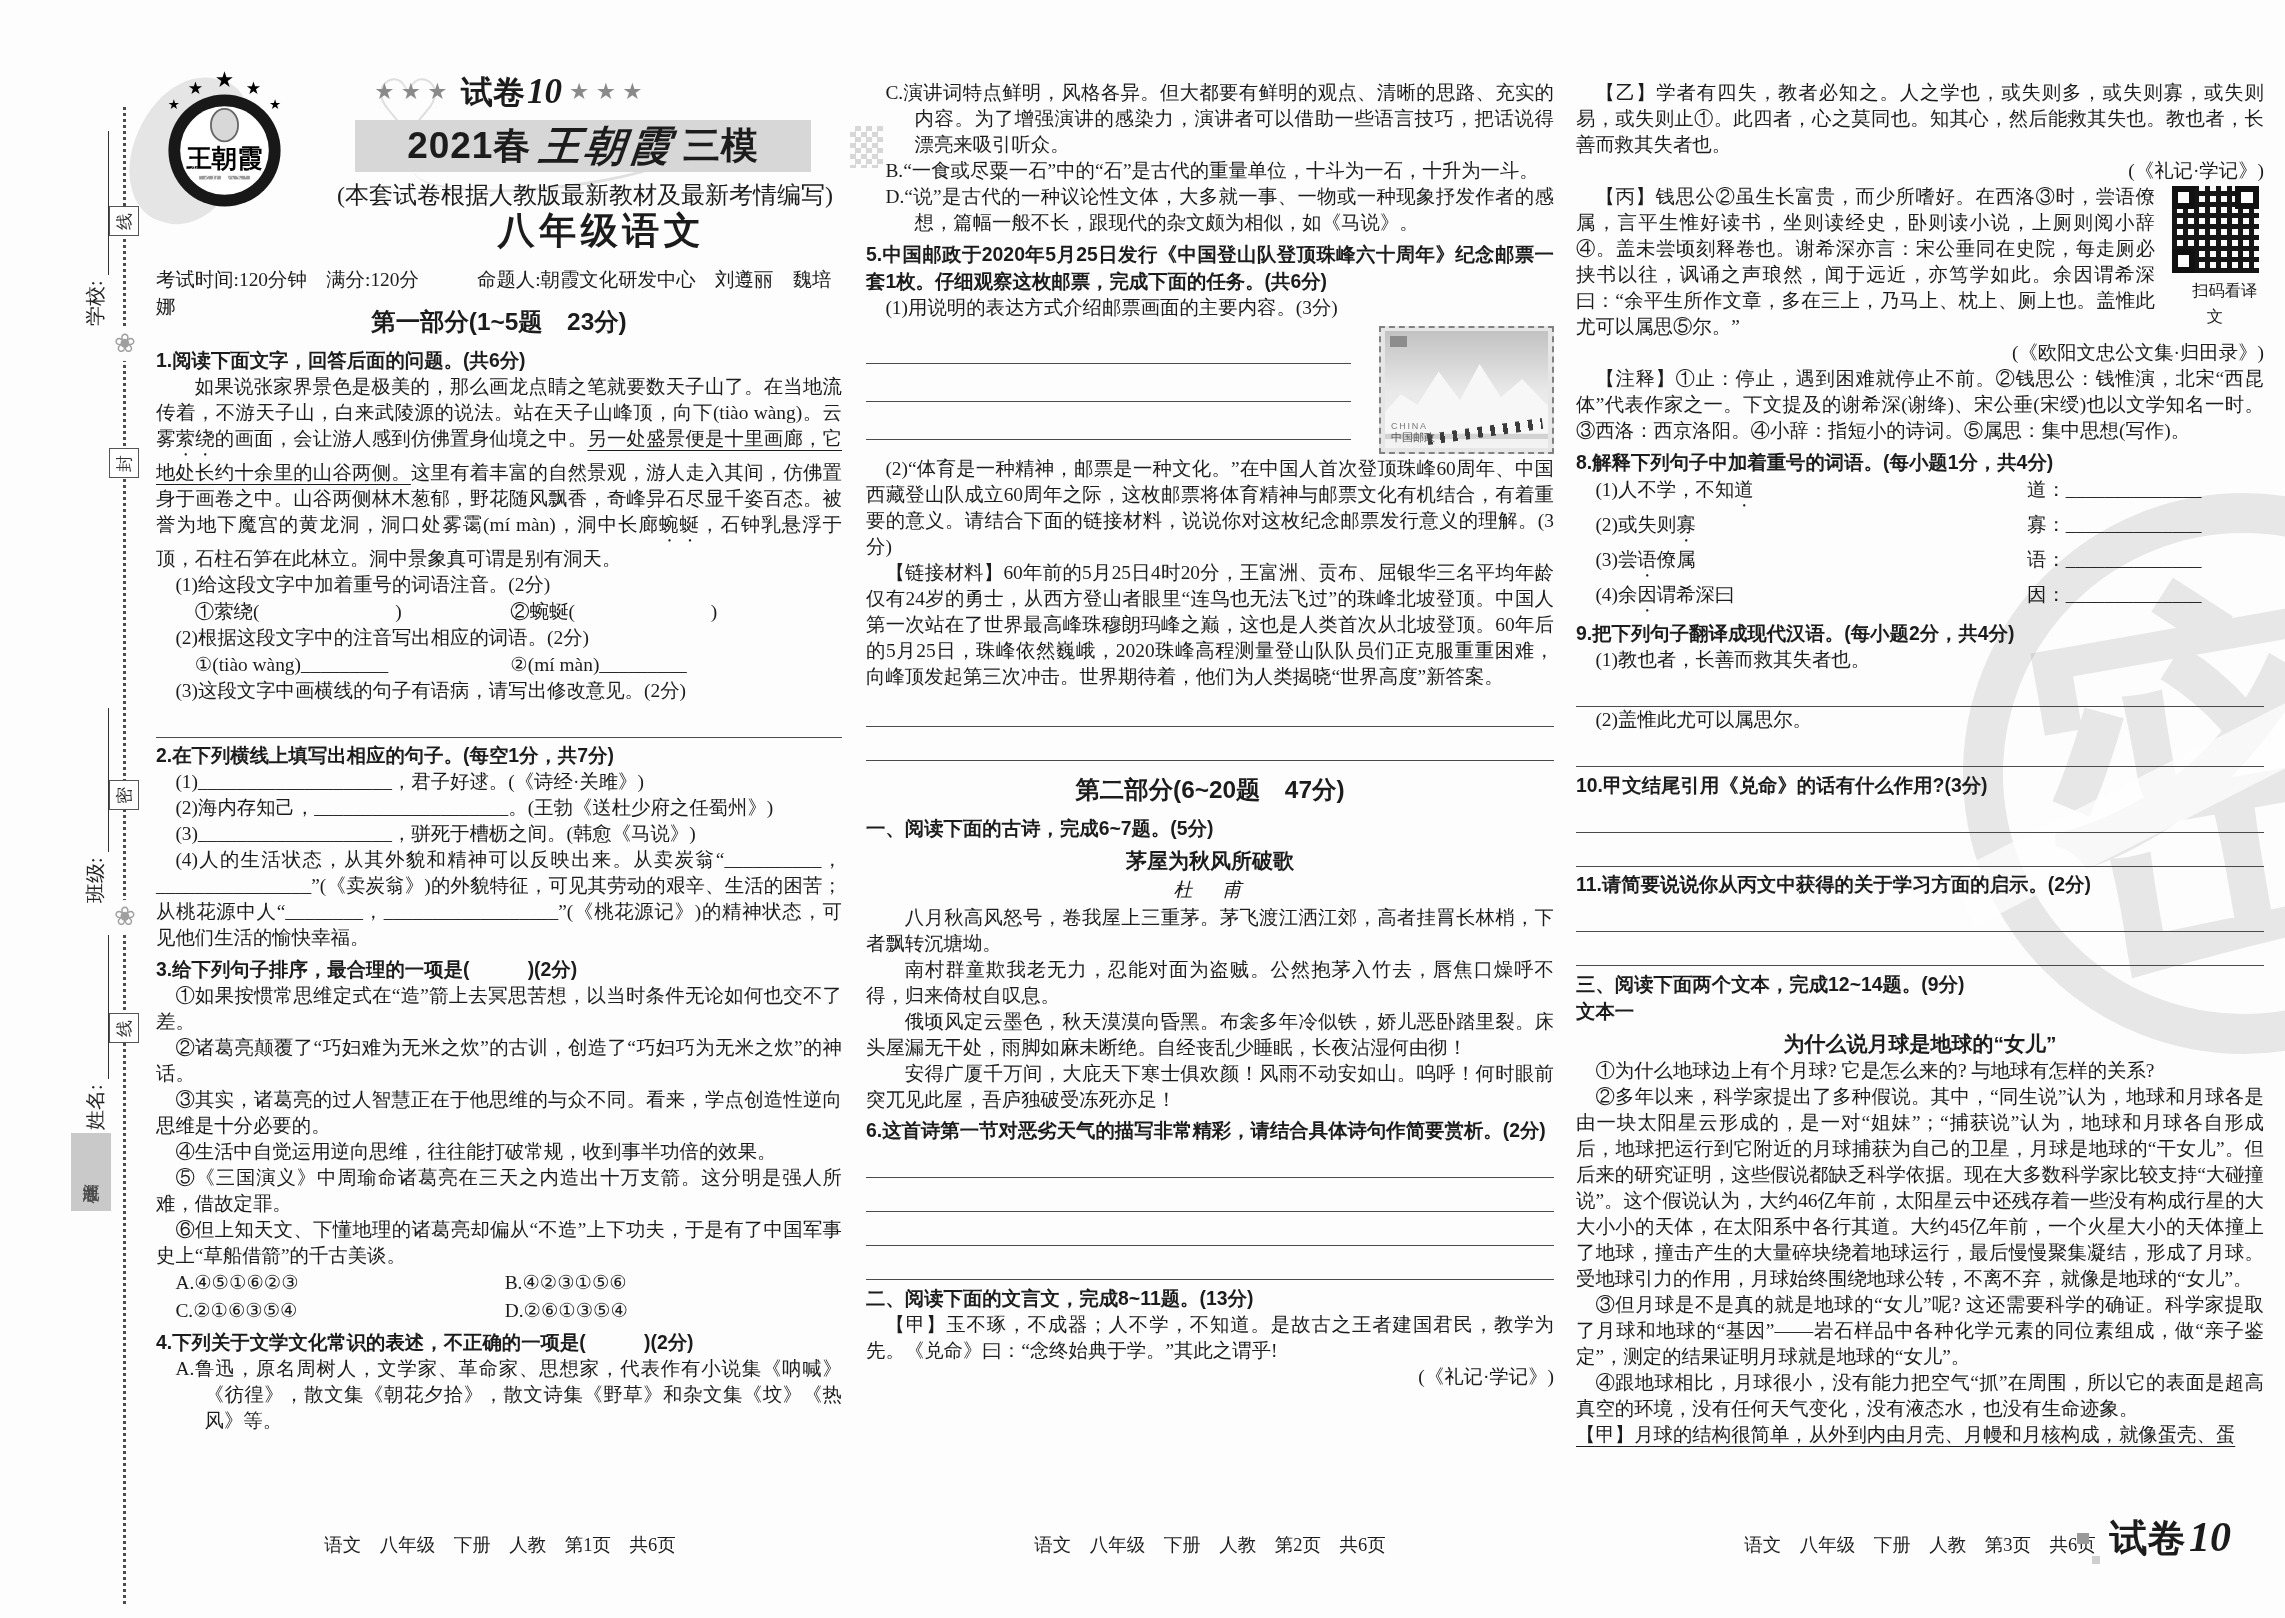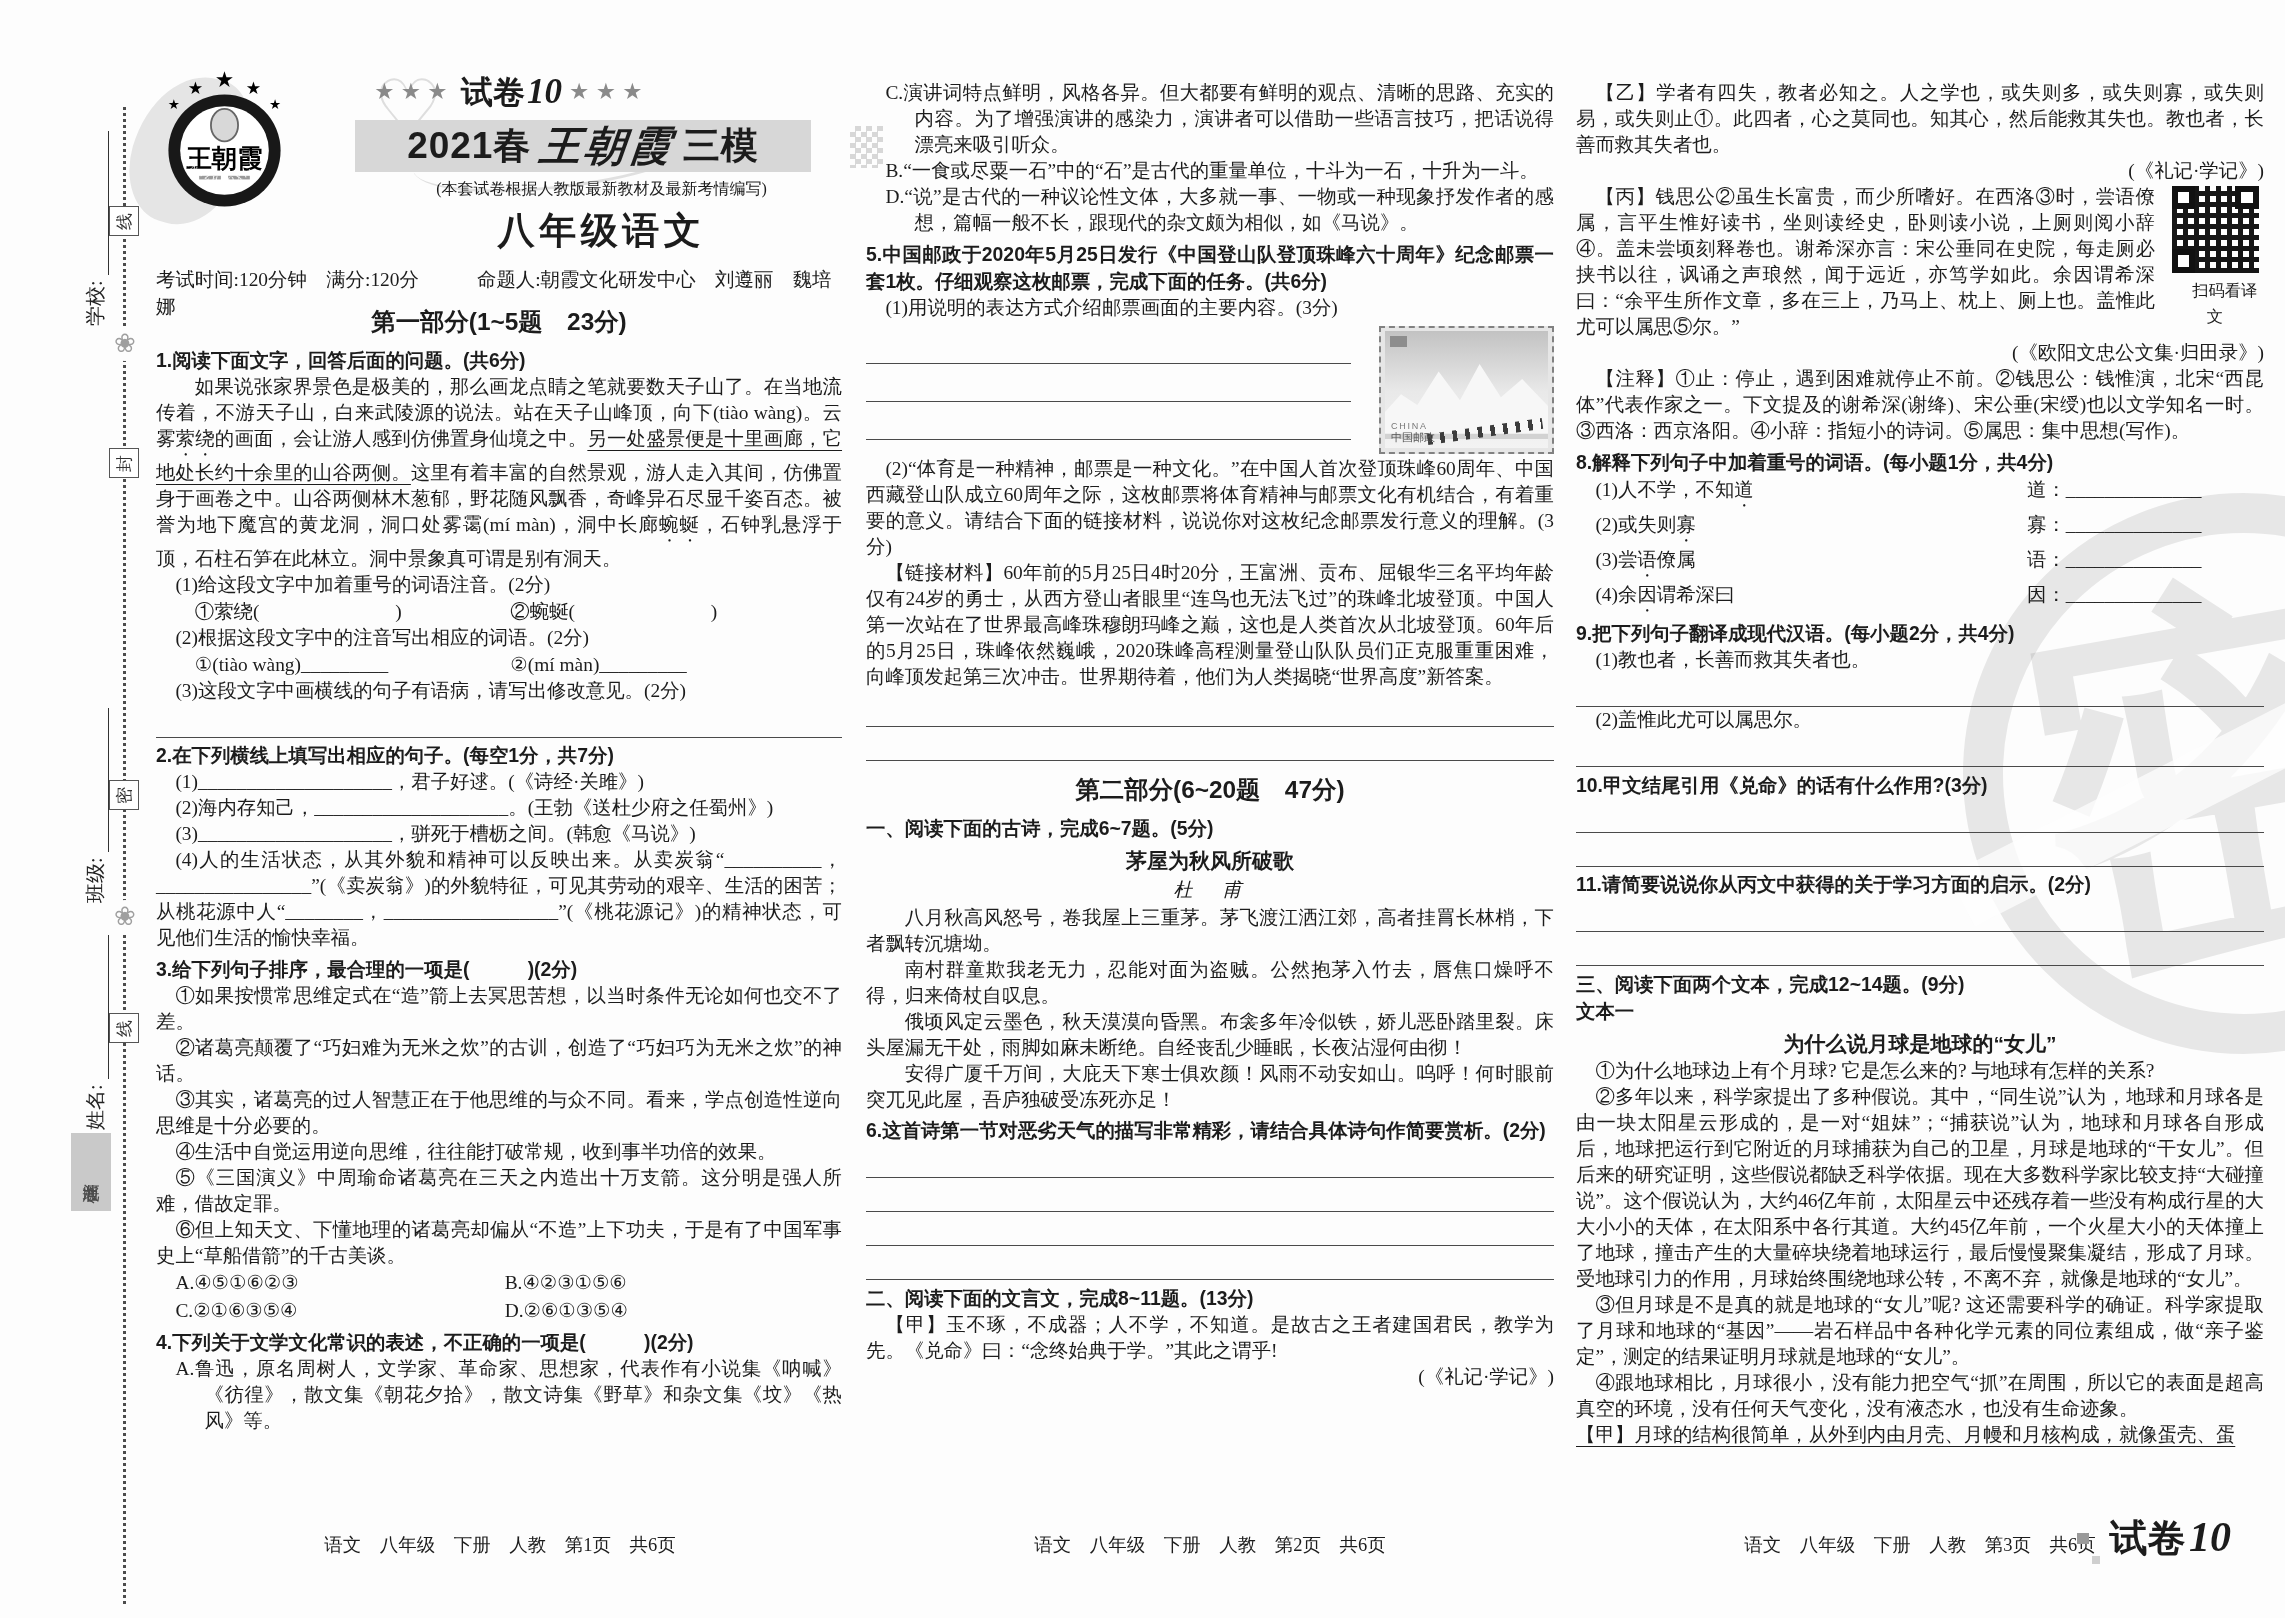"(本套试卷根据人教版最新教材及最新考情编写)" .hdr-note { font-size: 16px -> 24px; text-align: center -> left }
